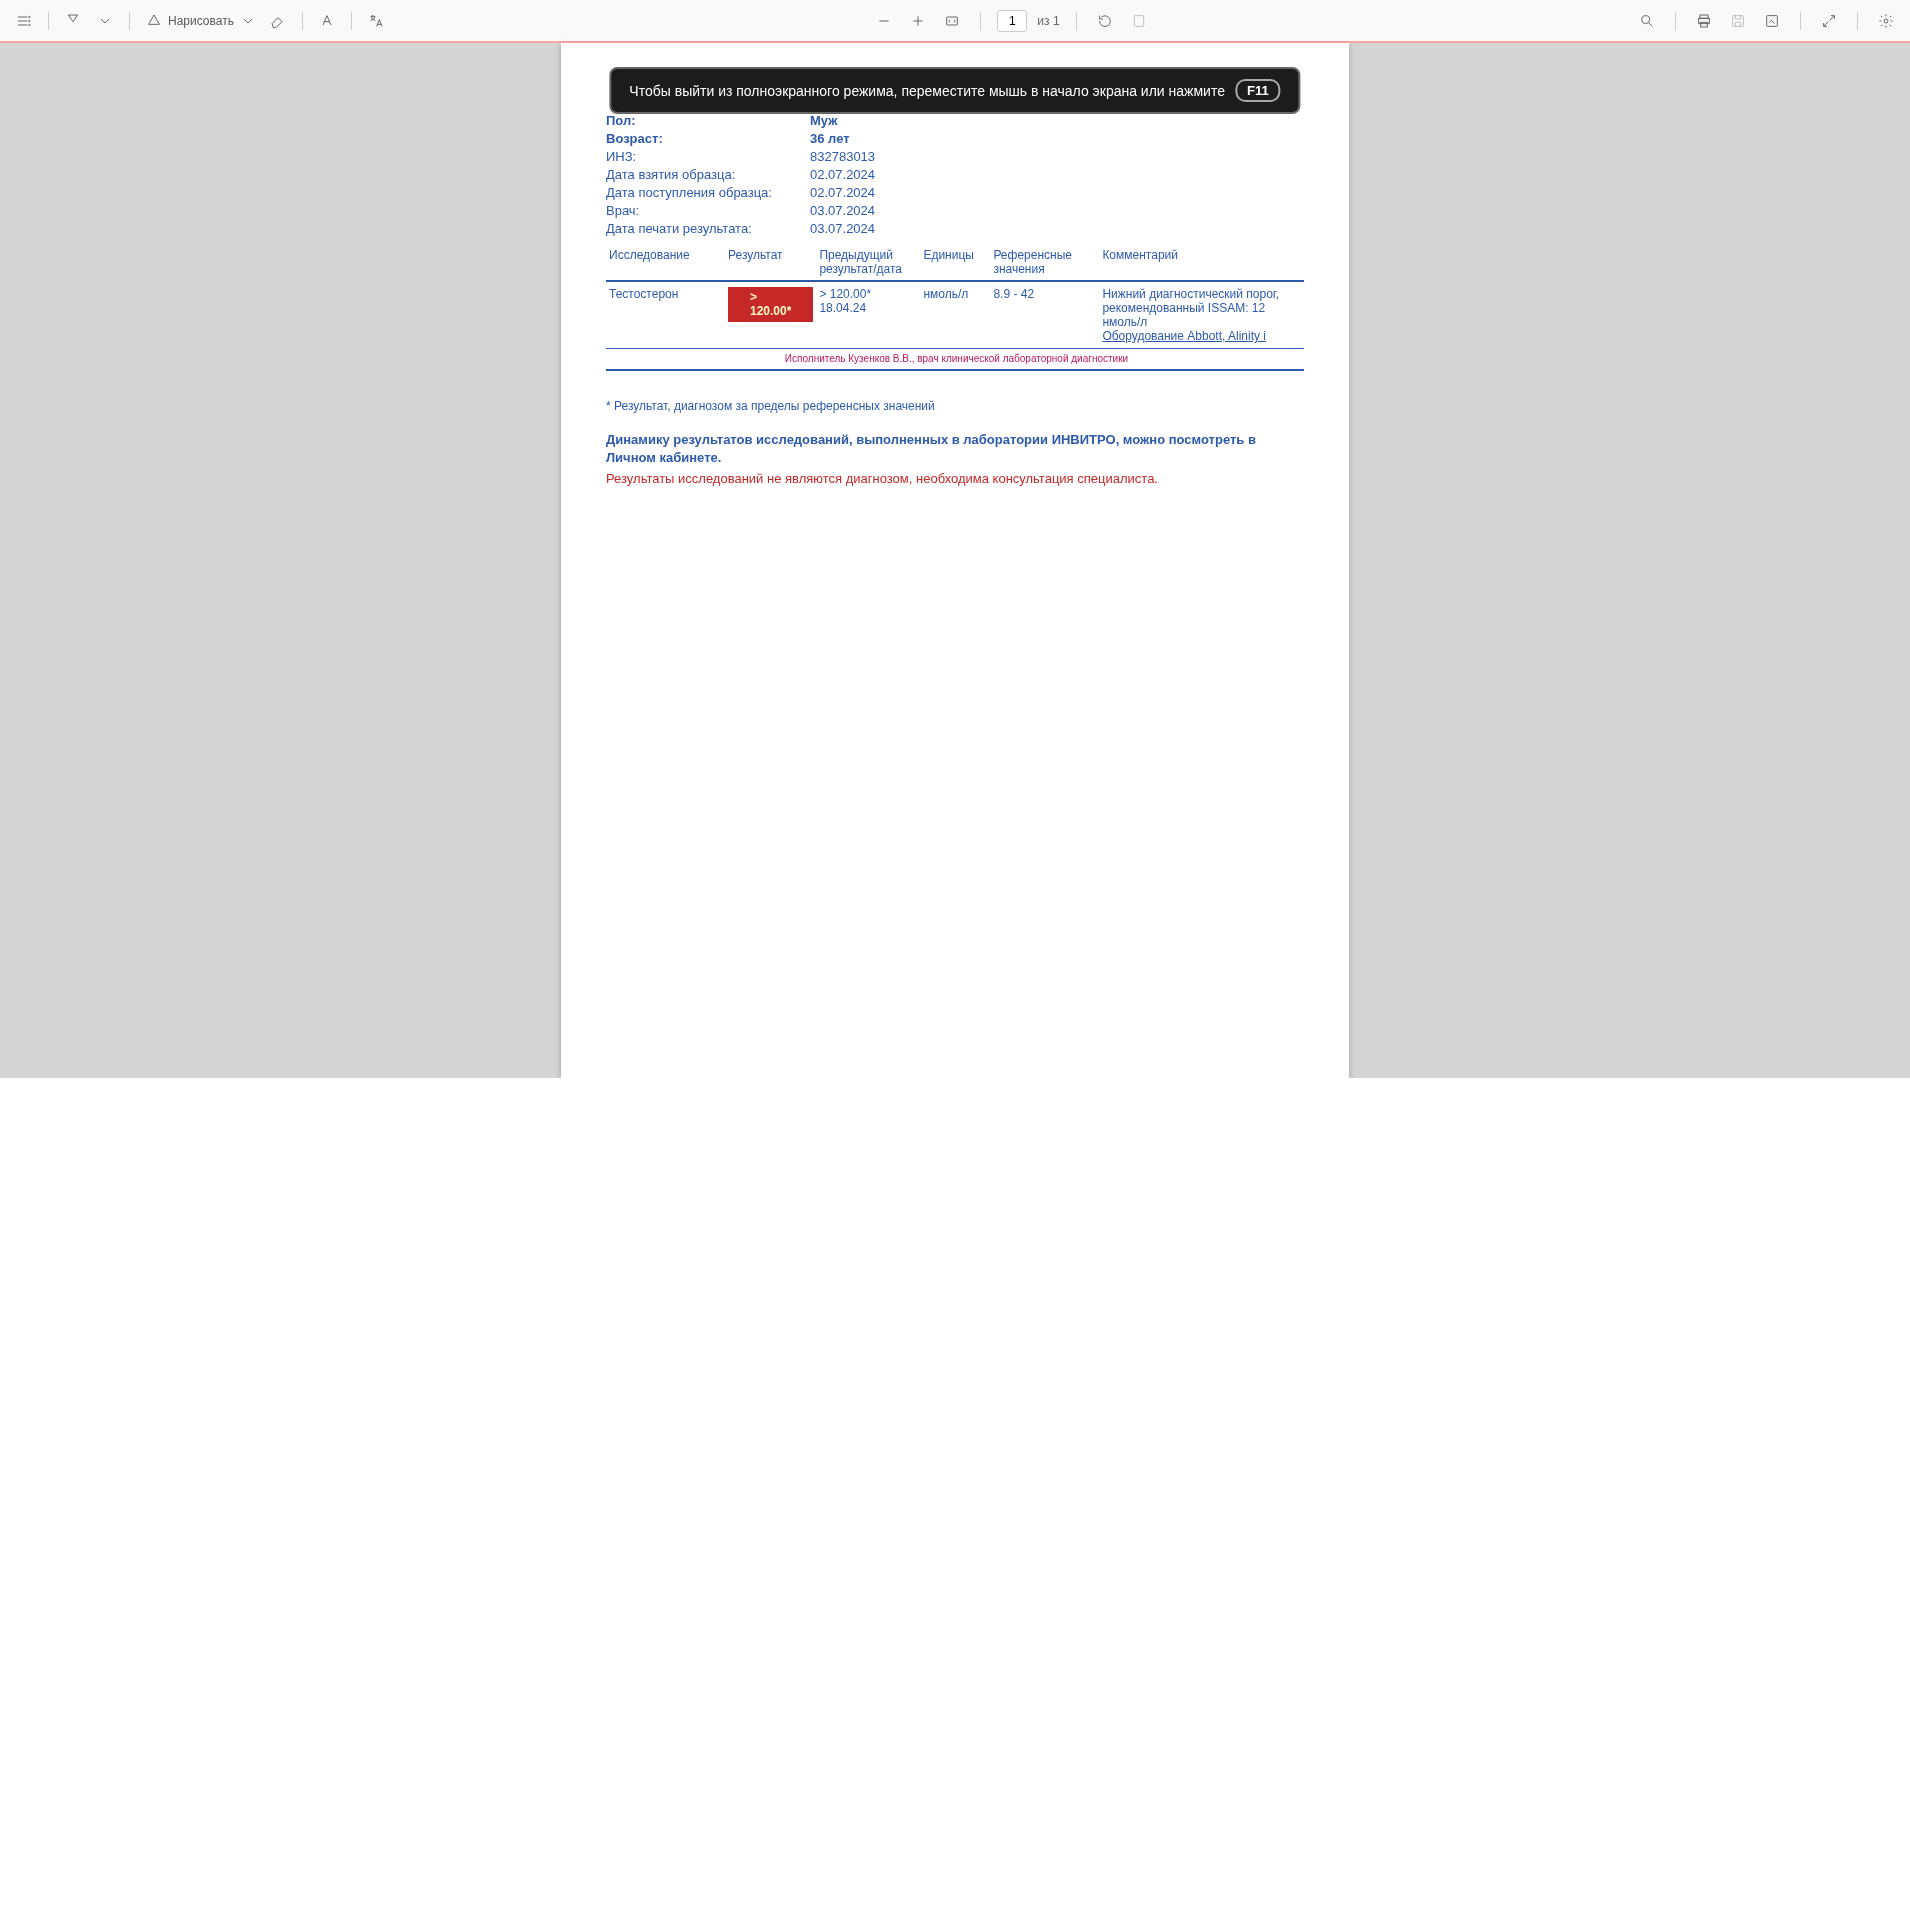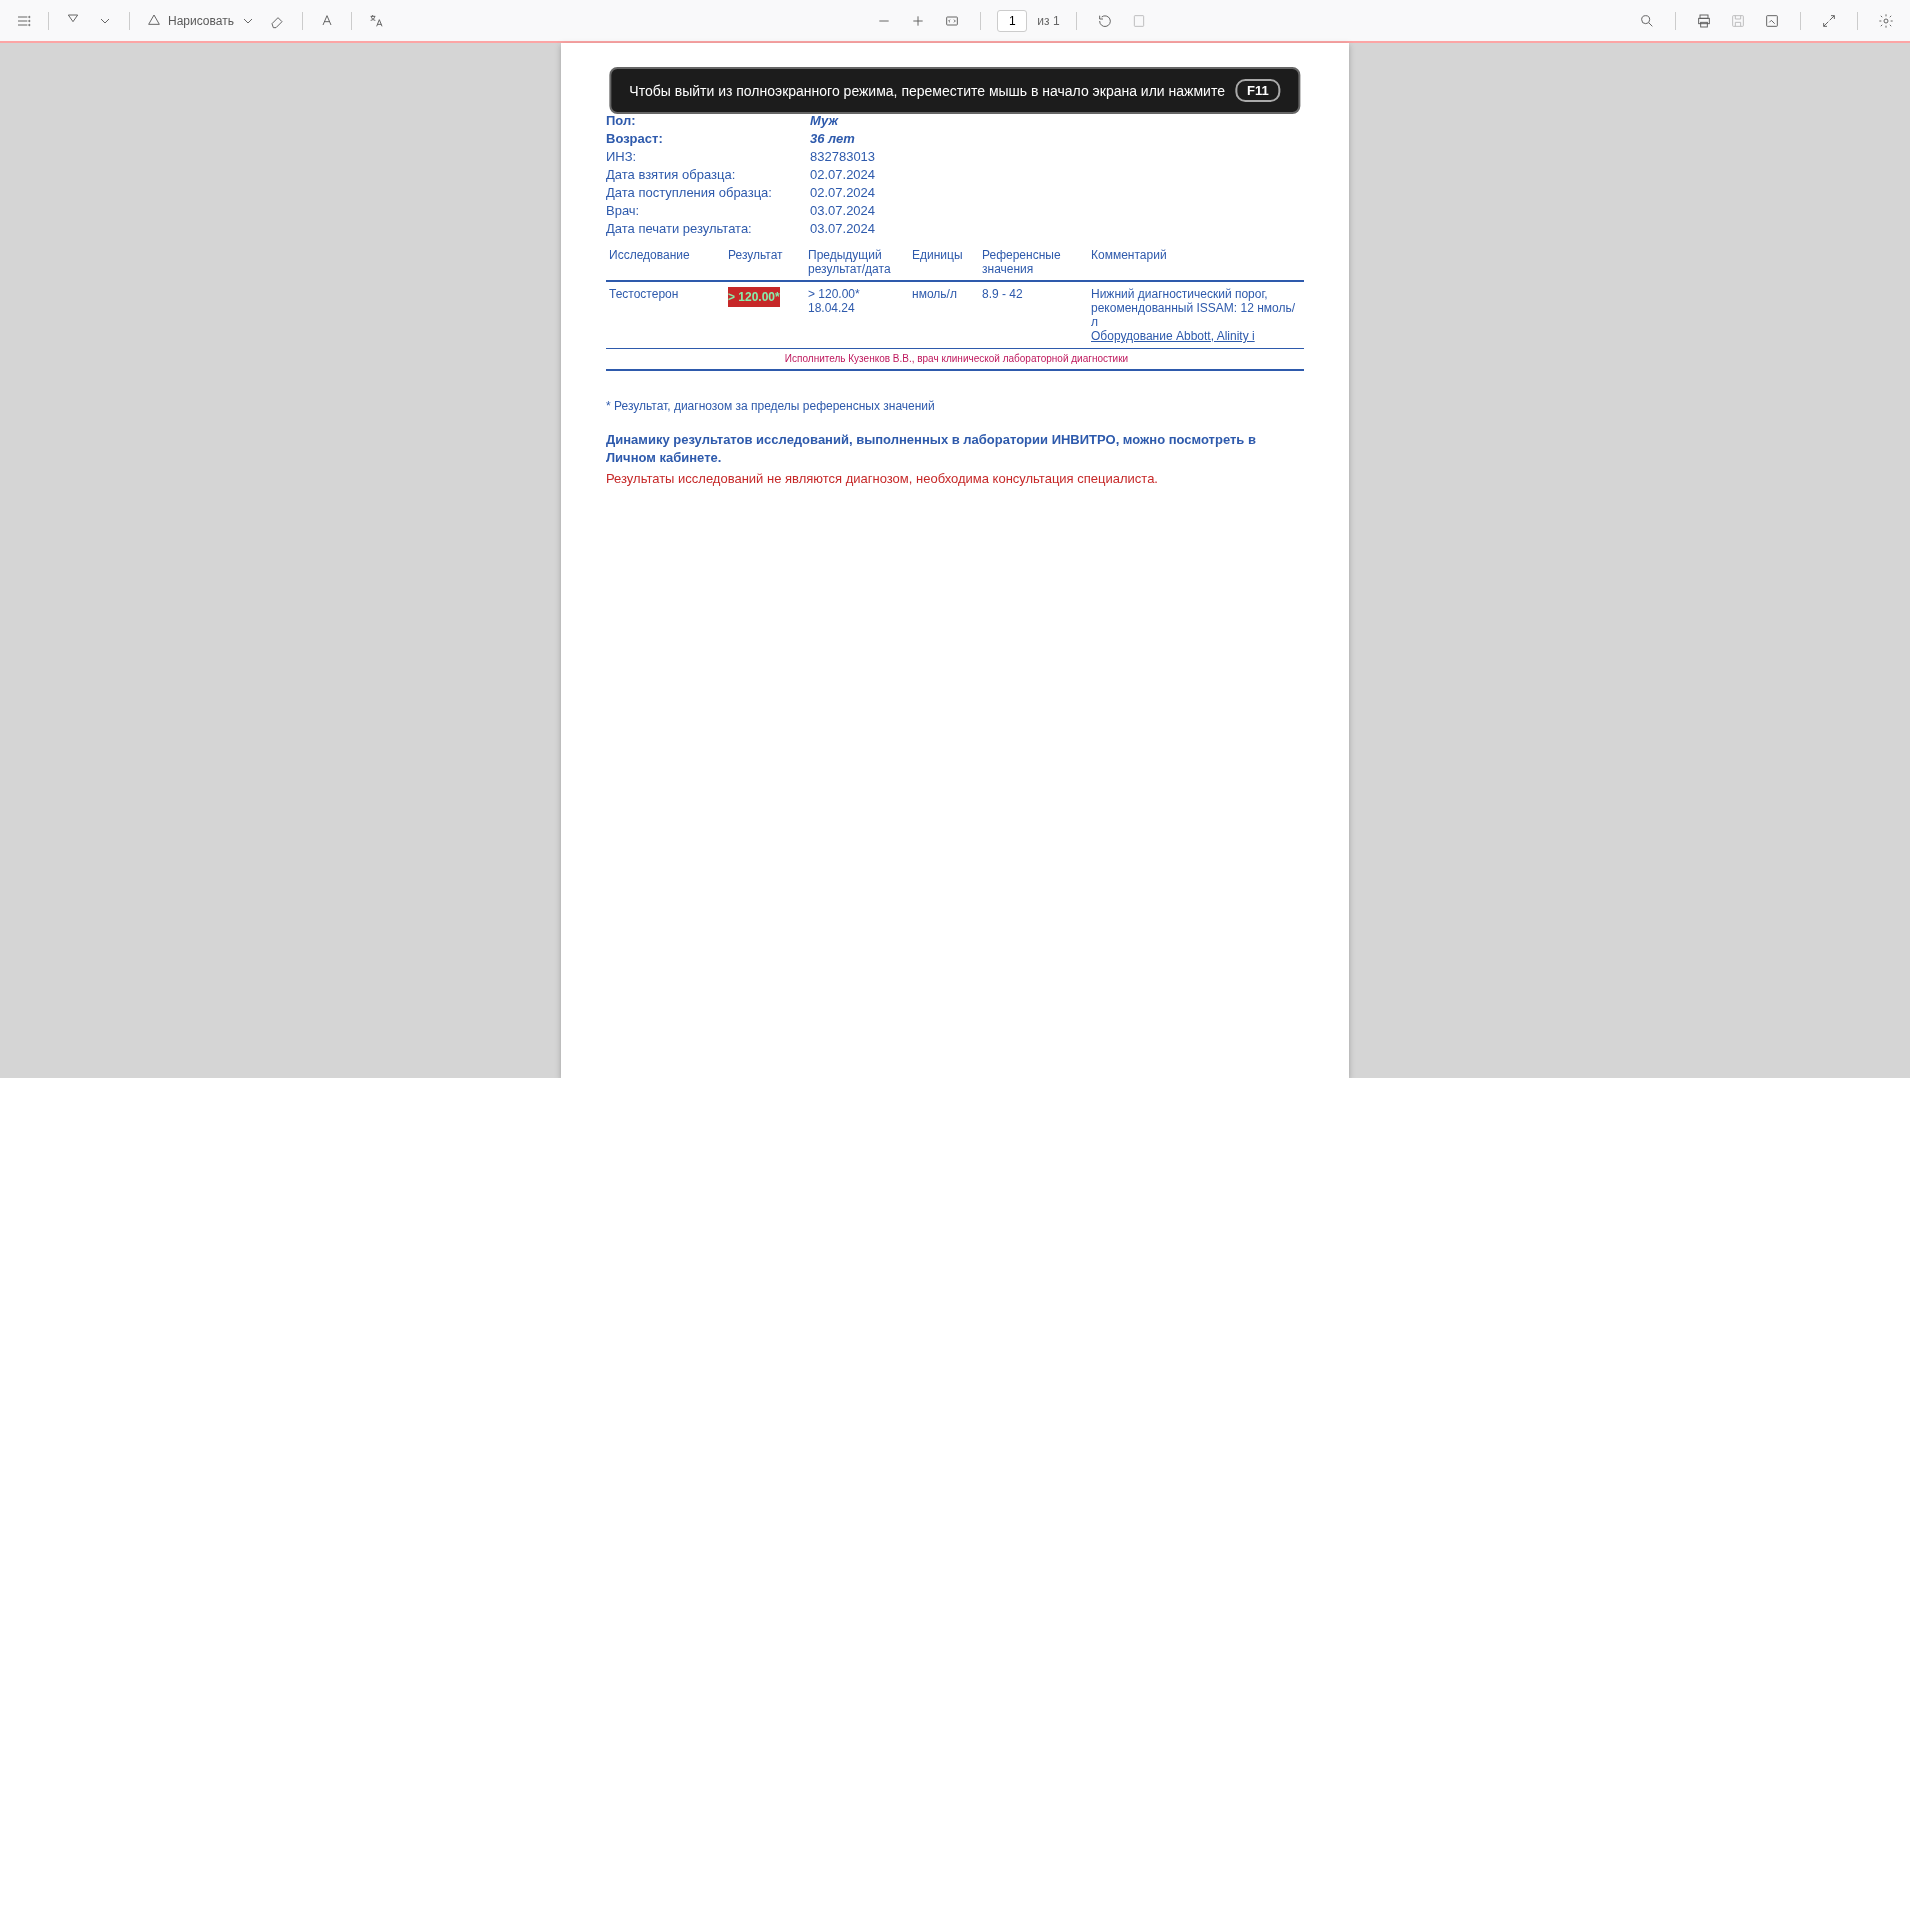"Муж" .info-value.bold { font-style: italic -> none }
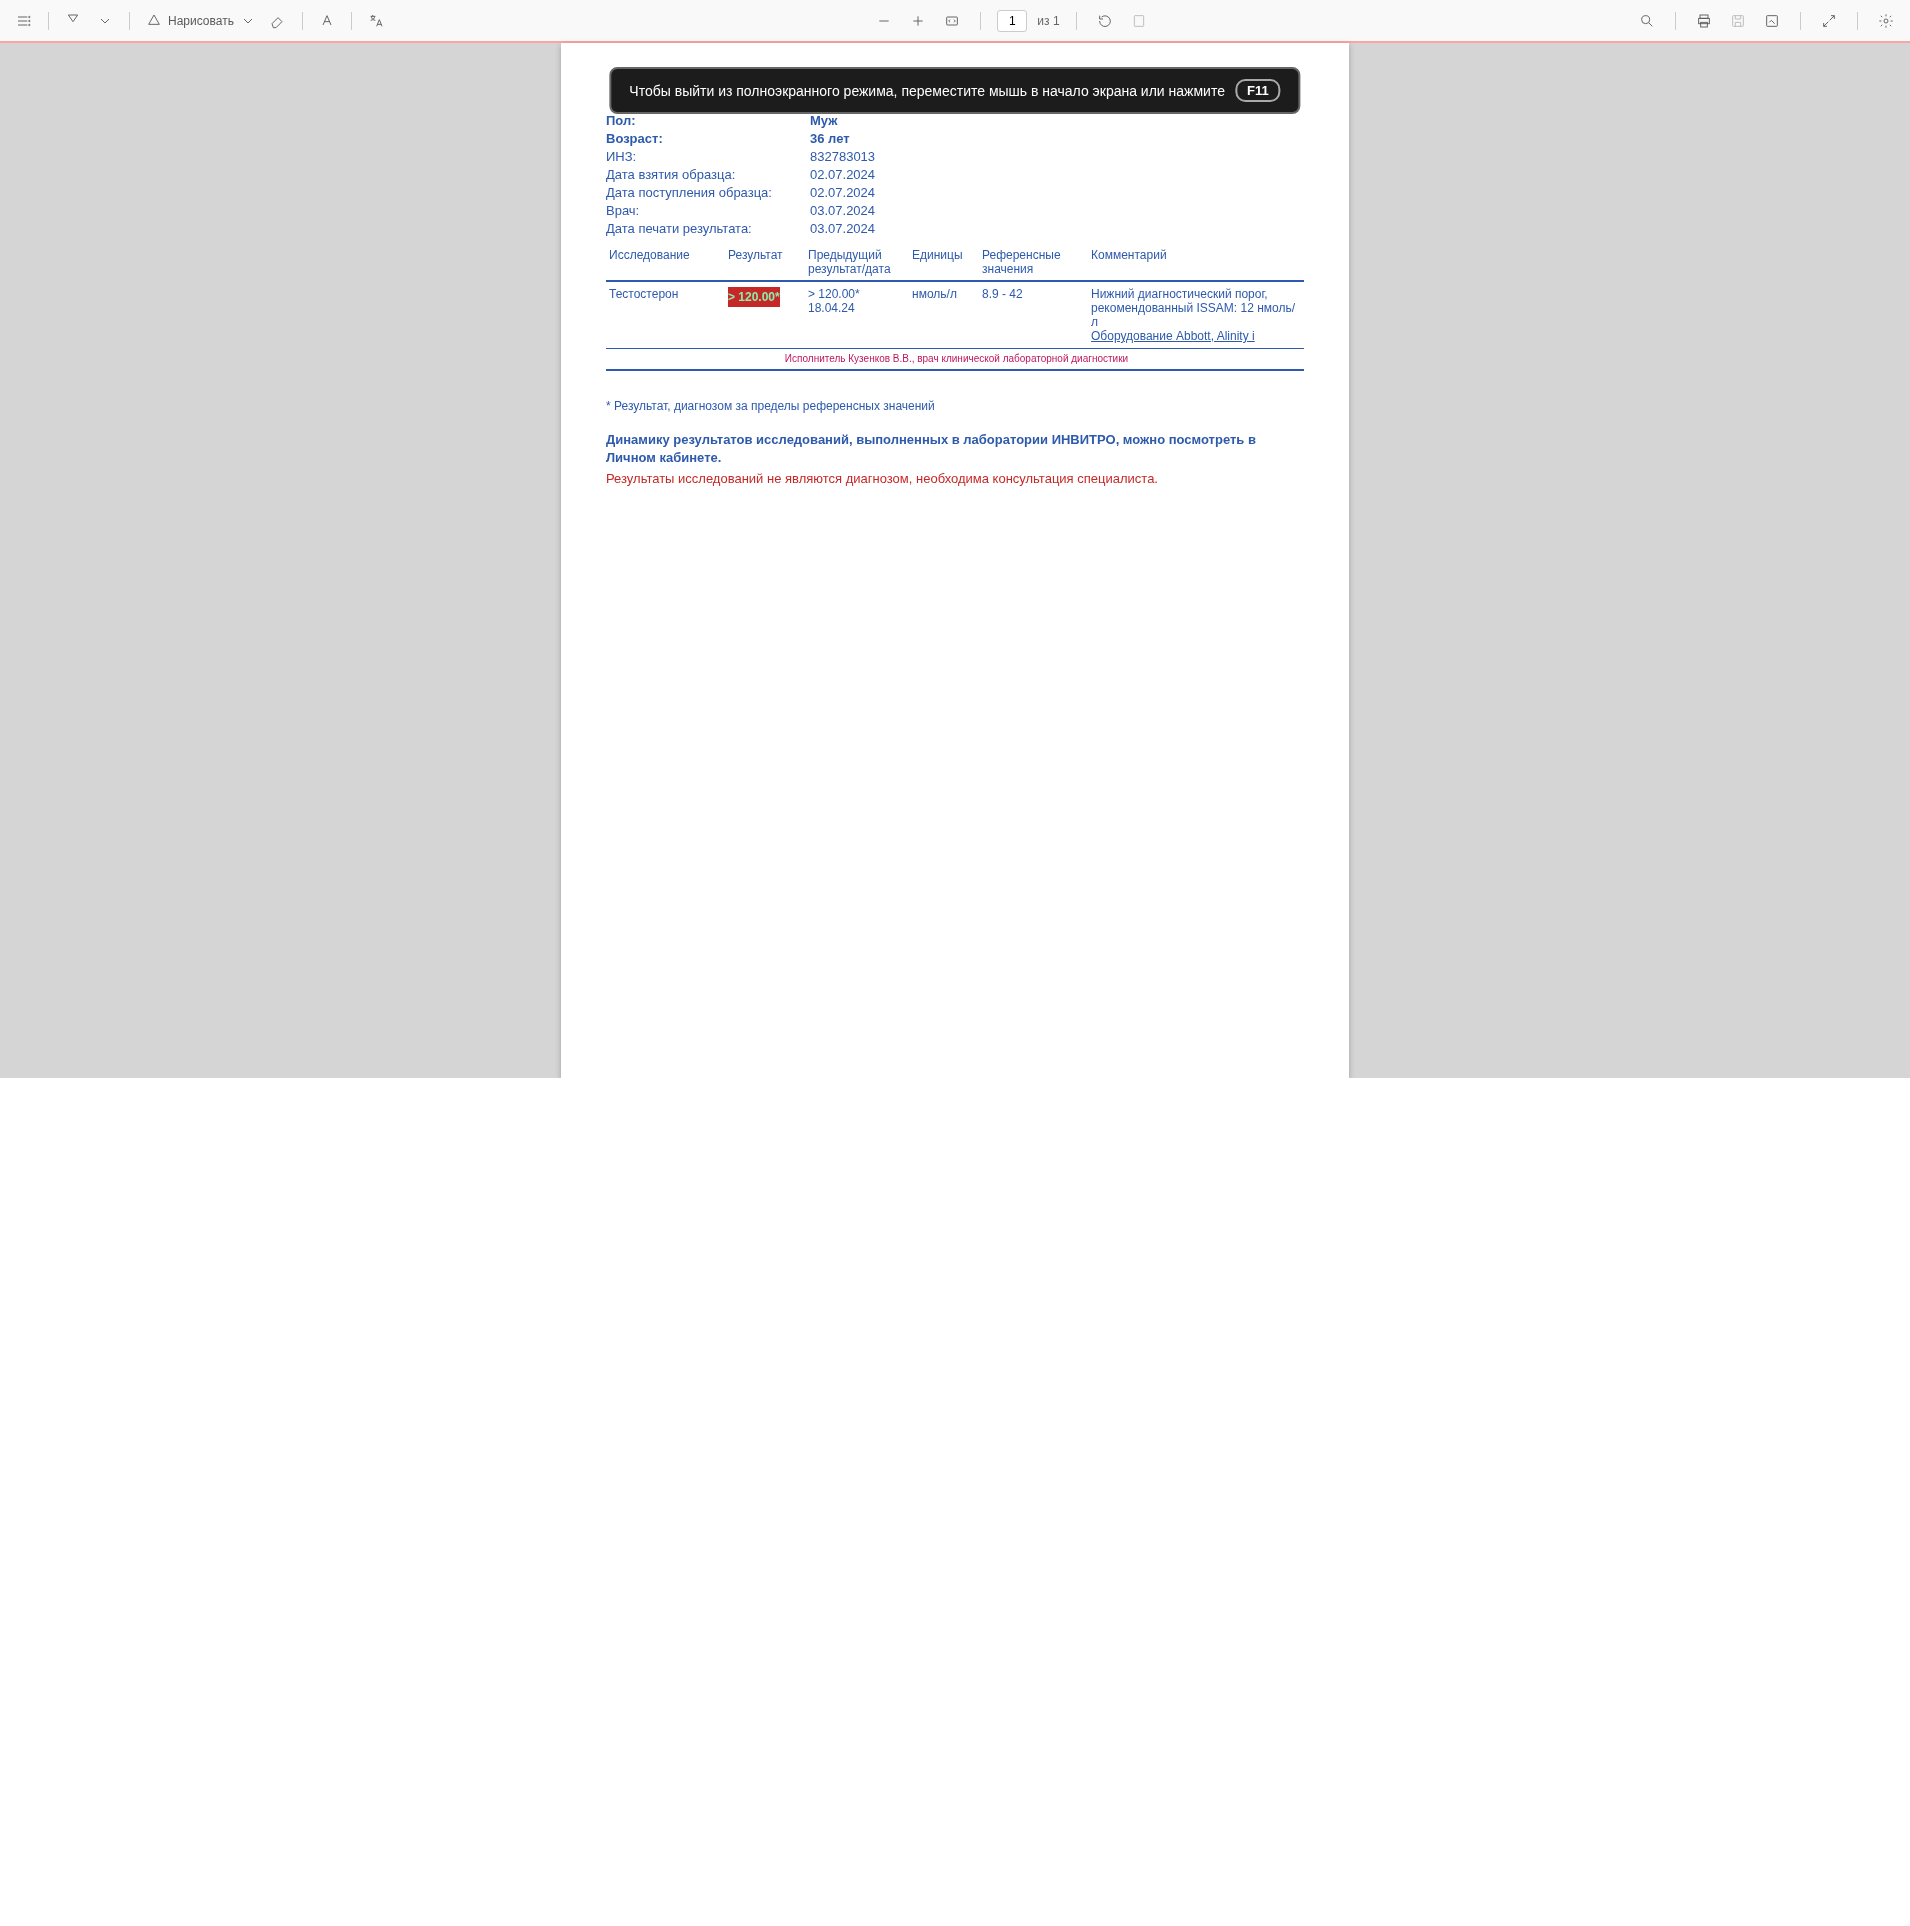"> 120.00*" .result-badge { color: #86efac -> #fef9c3; padding: 3px 0 -> 3px 22px }
